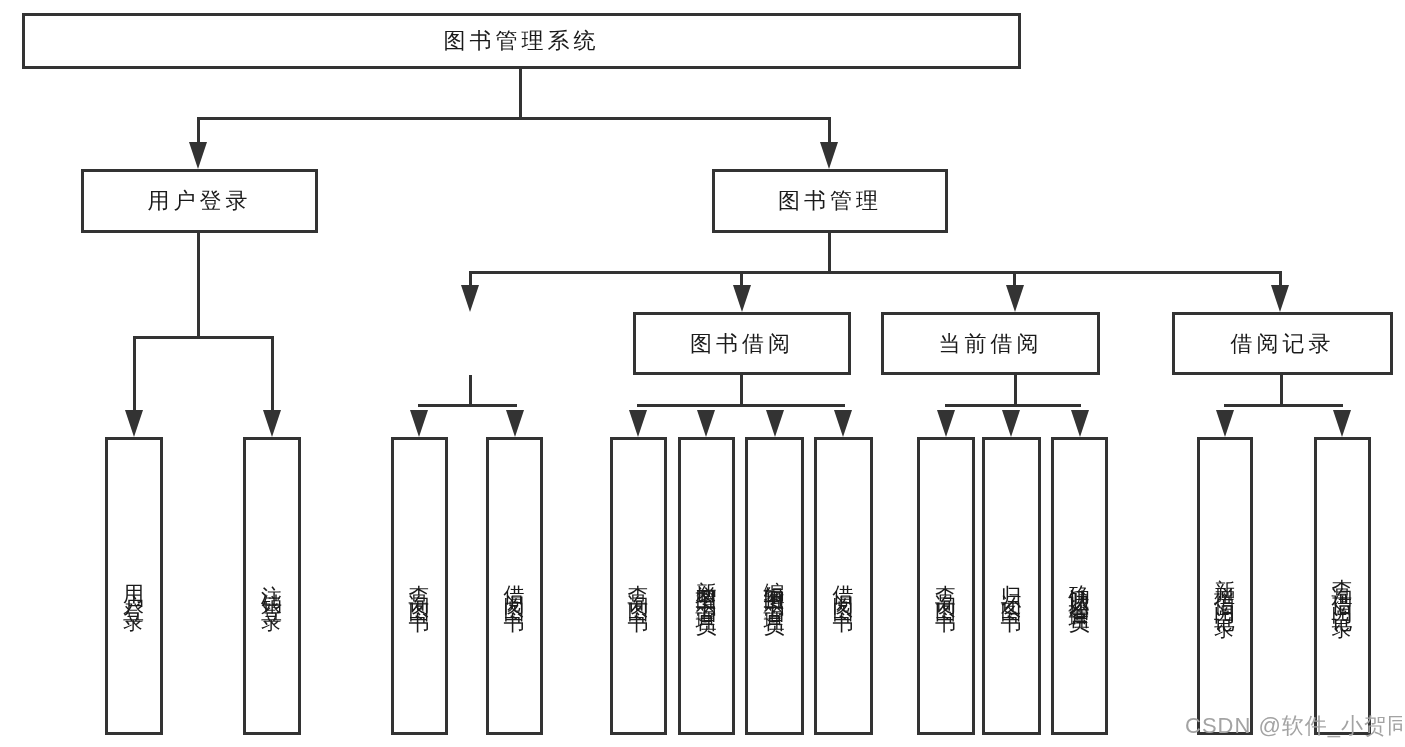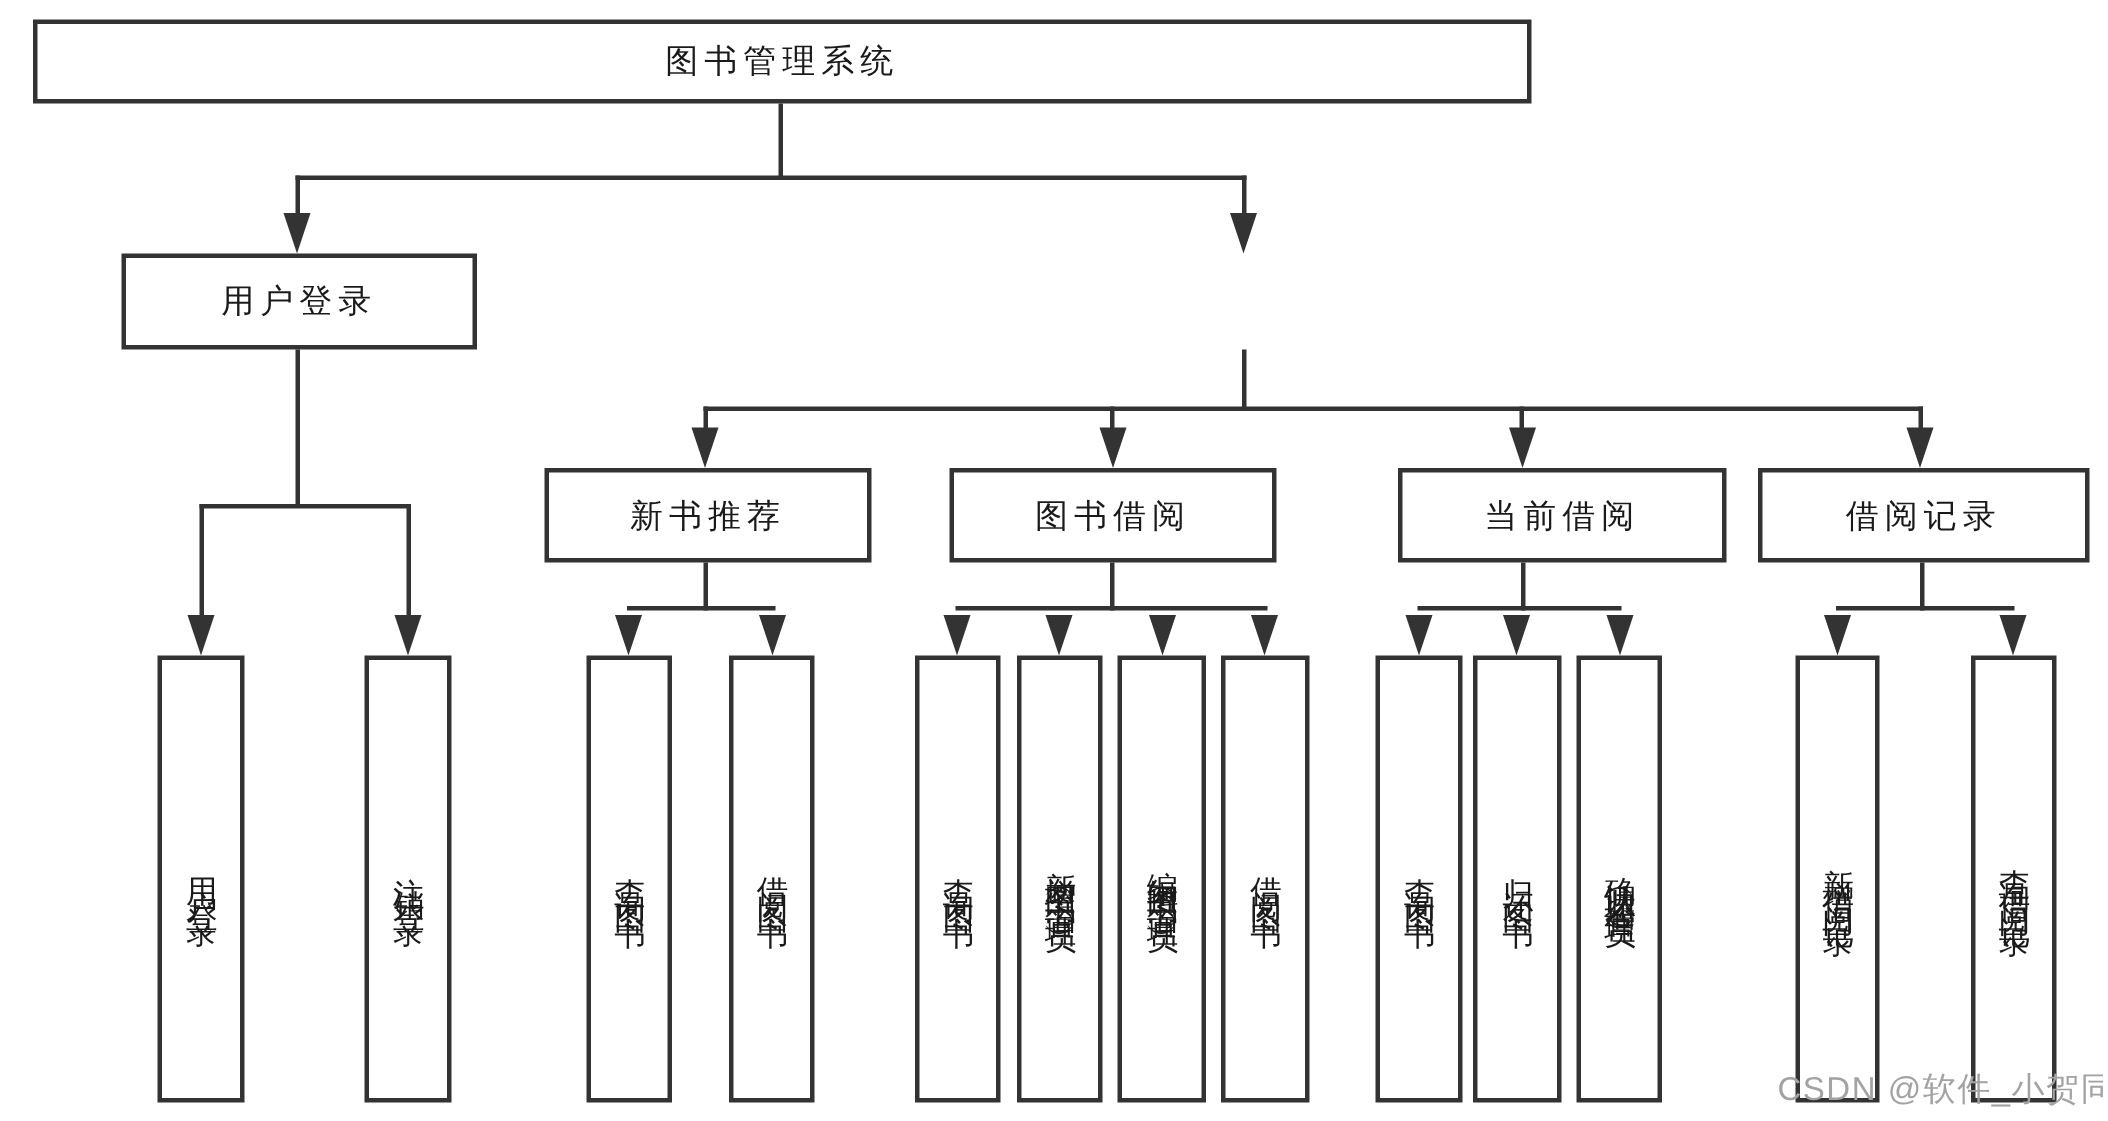"图书管理" div.hbox { html: none -> <div> <span>图书管理</span> </div> }
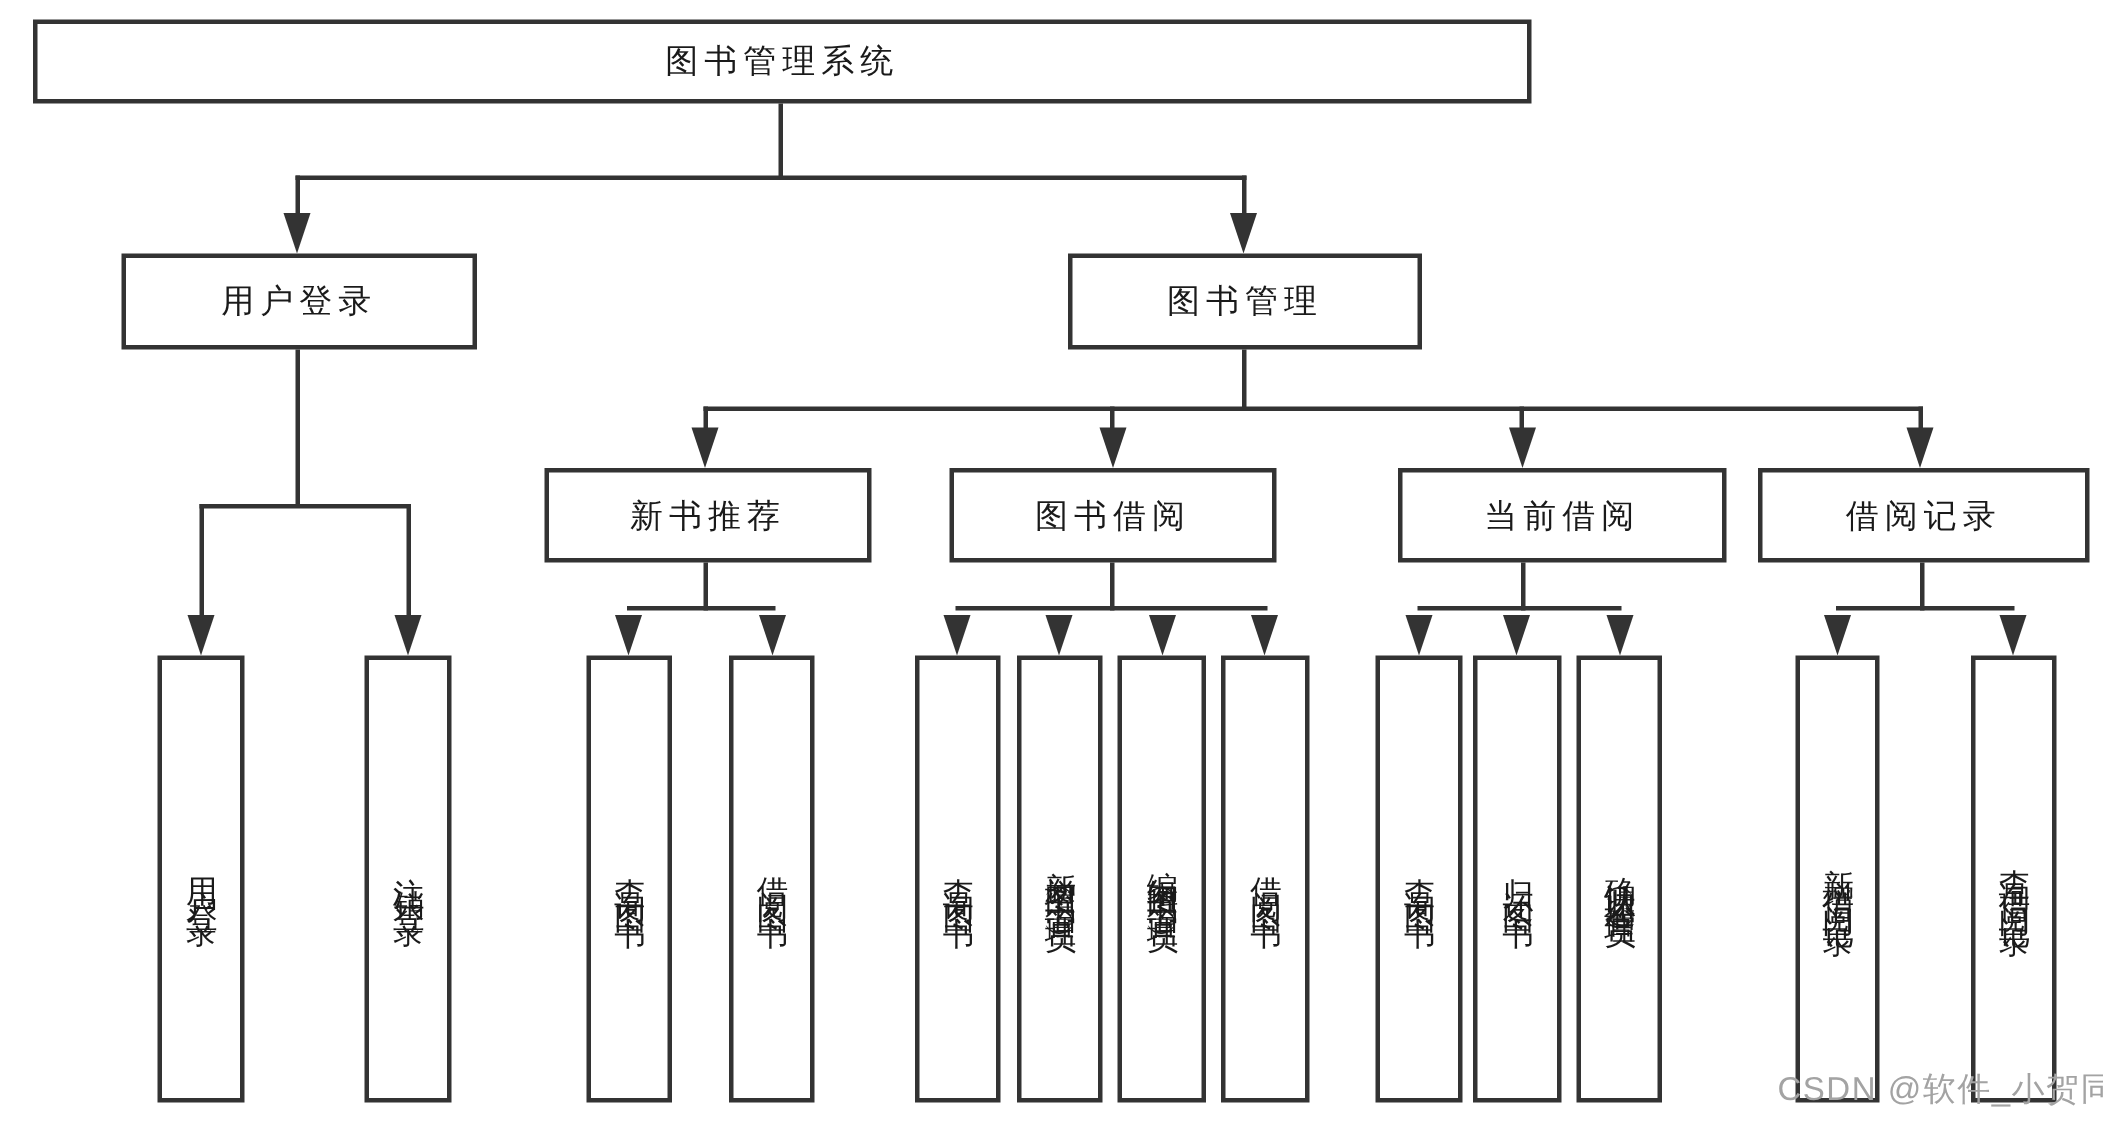"新书推荐" div.hbox { html: <div> <span>新书推荐</span> </div> -> none }
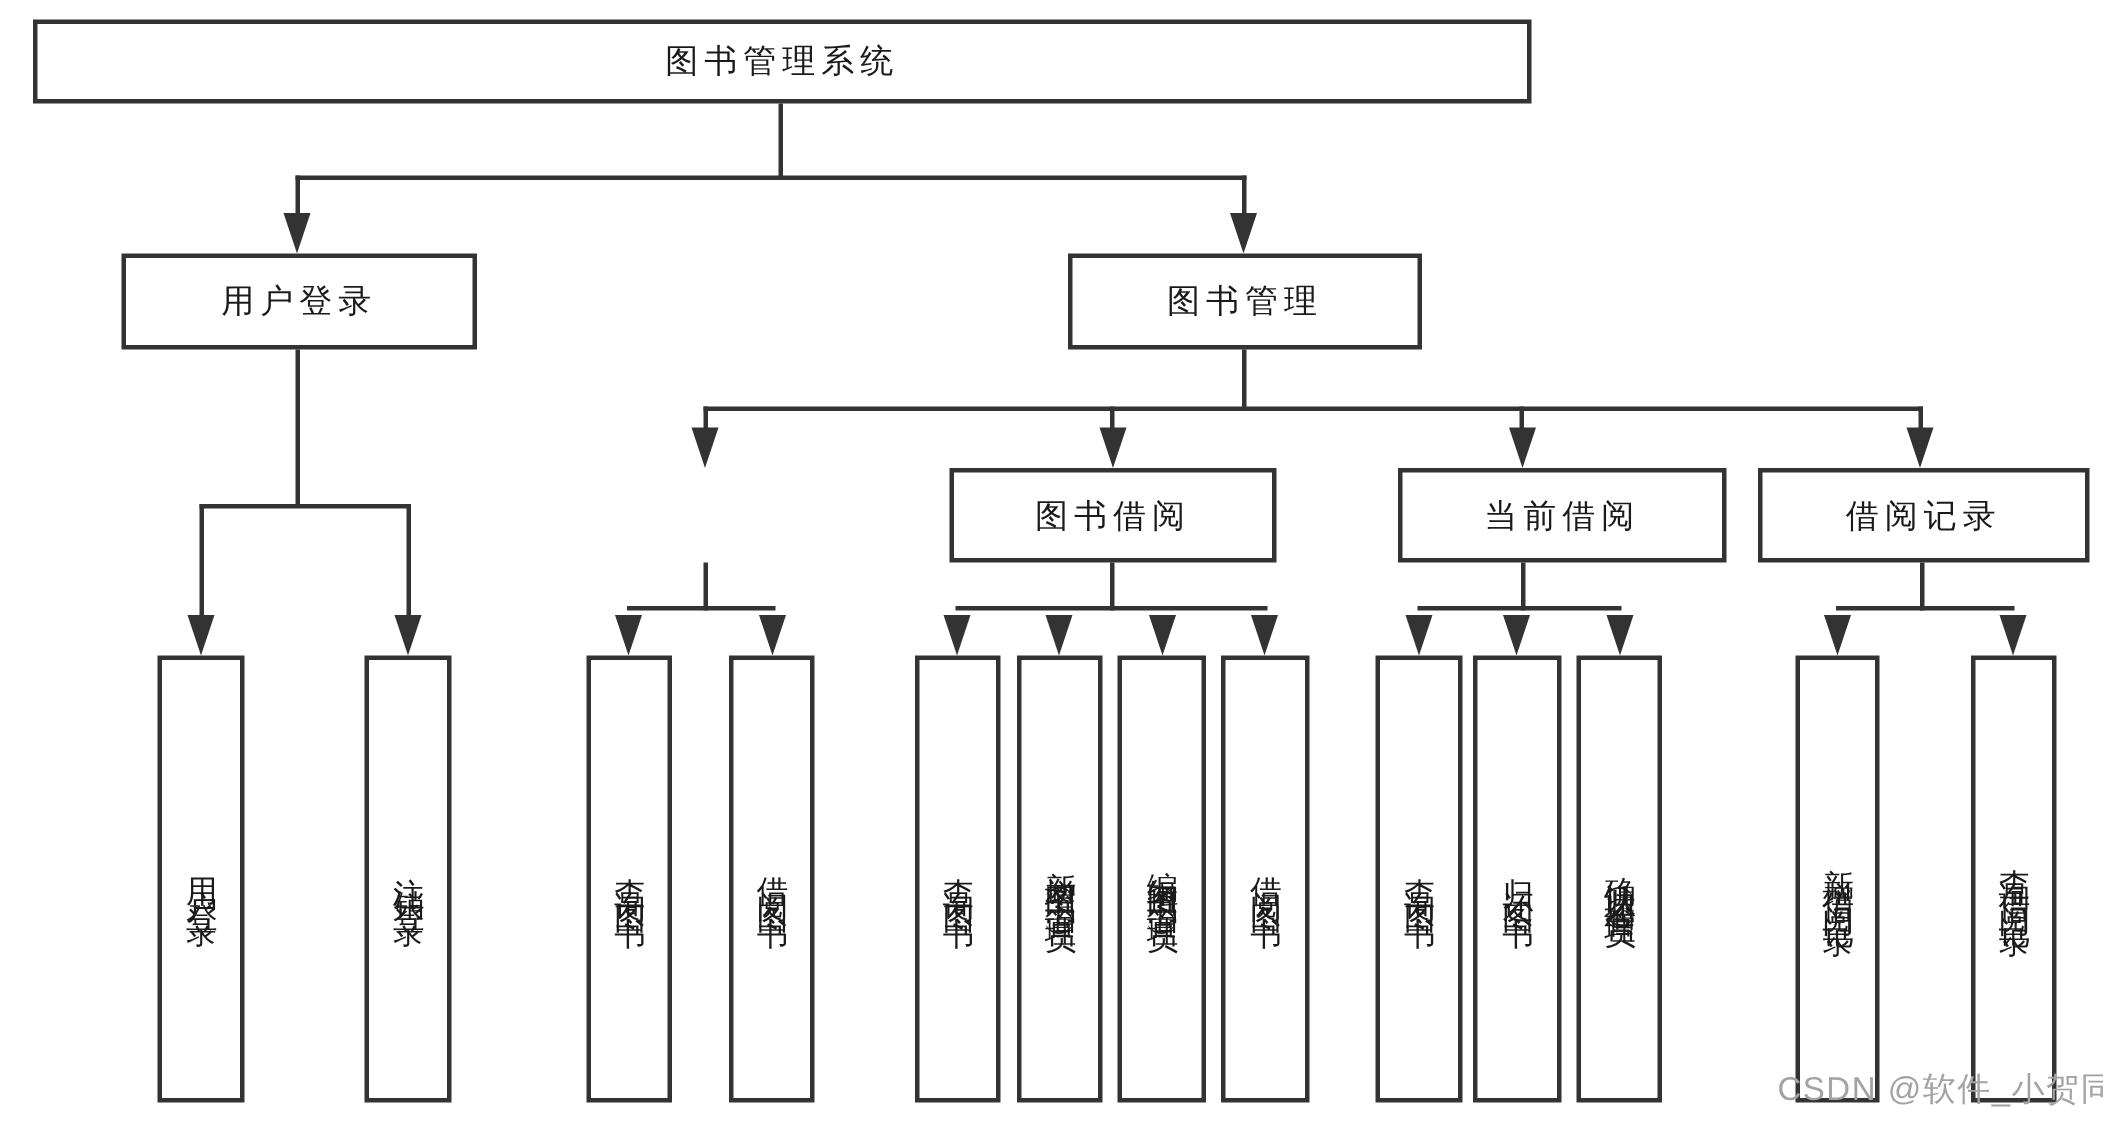"当前借阅" div.hbox { left: 932px -> 881px }
